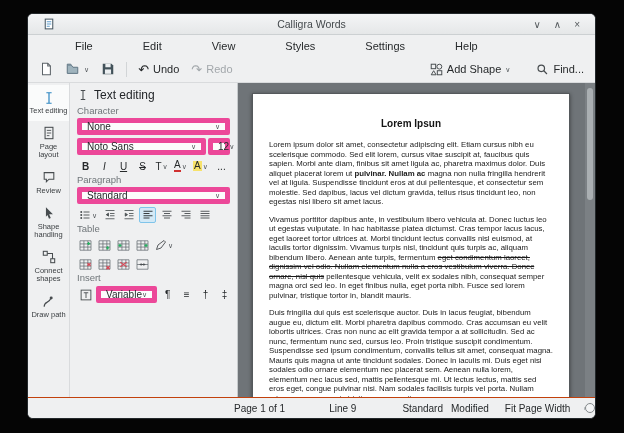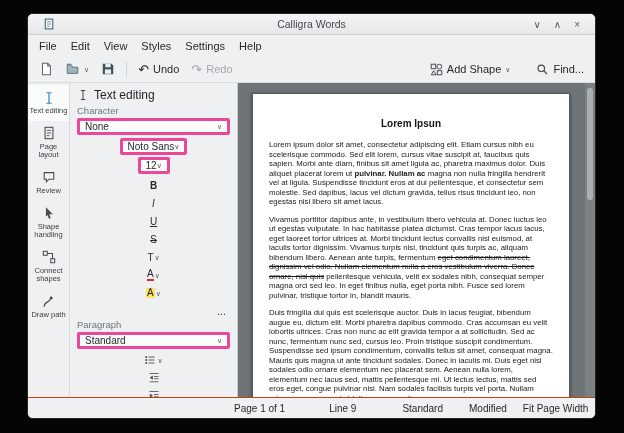"File" .menu-item { margin-left: none -> 36px }
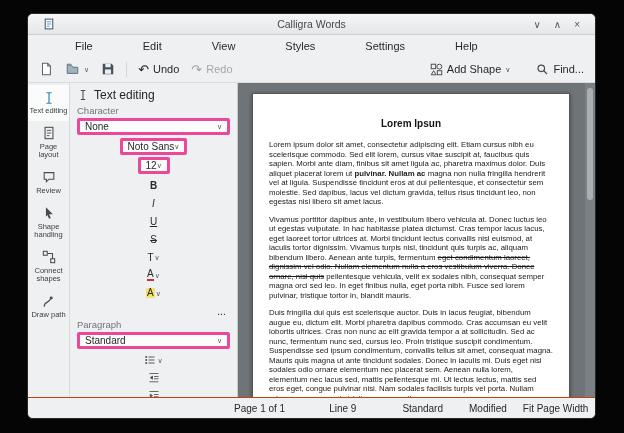"None" .dropdown { border: 3px solid #ec4899 -> 5px solid #ec4899 }
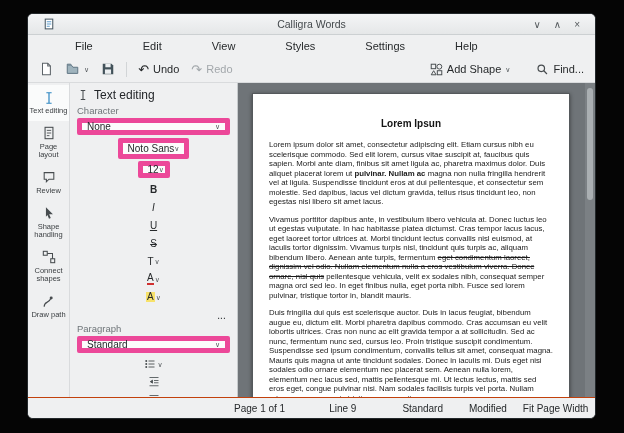"Noto Sans" .row { flex-direction: column -> none }
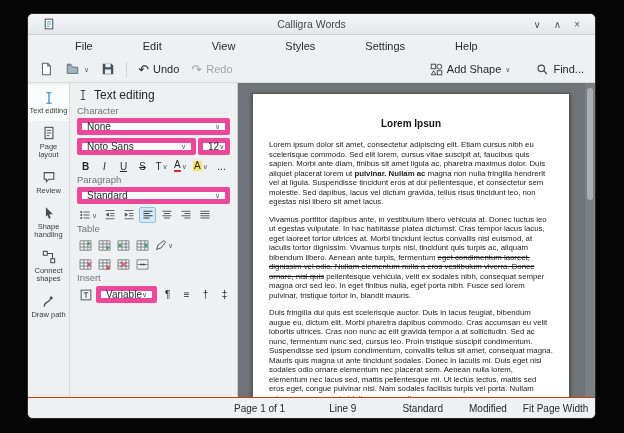"12" div.dropdown { width: 32px -> 22px }
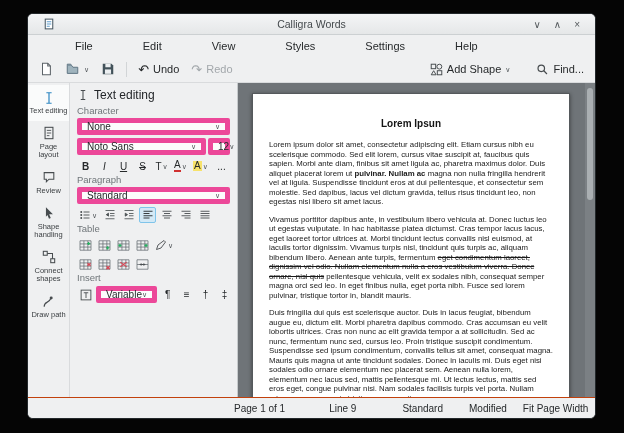"Modified" span.sb-item { margin-left: 26px -> 8px }
